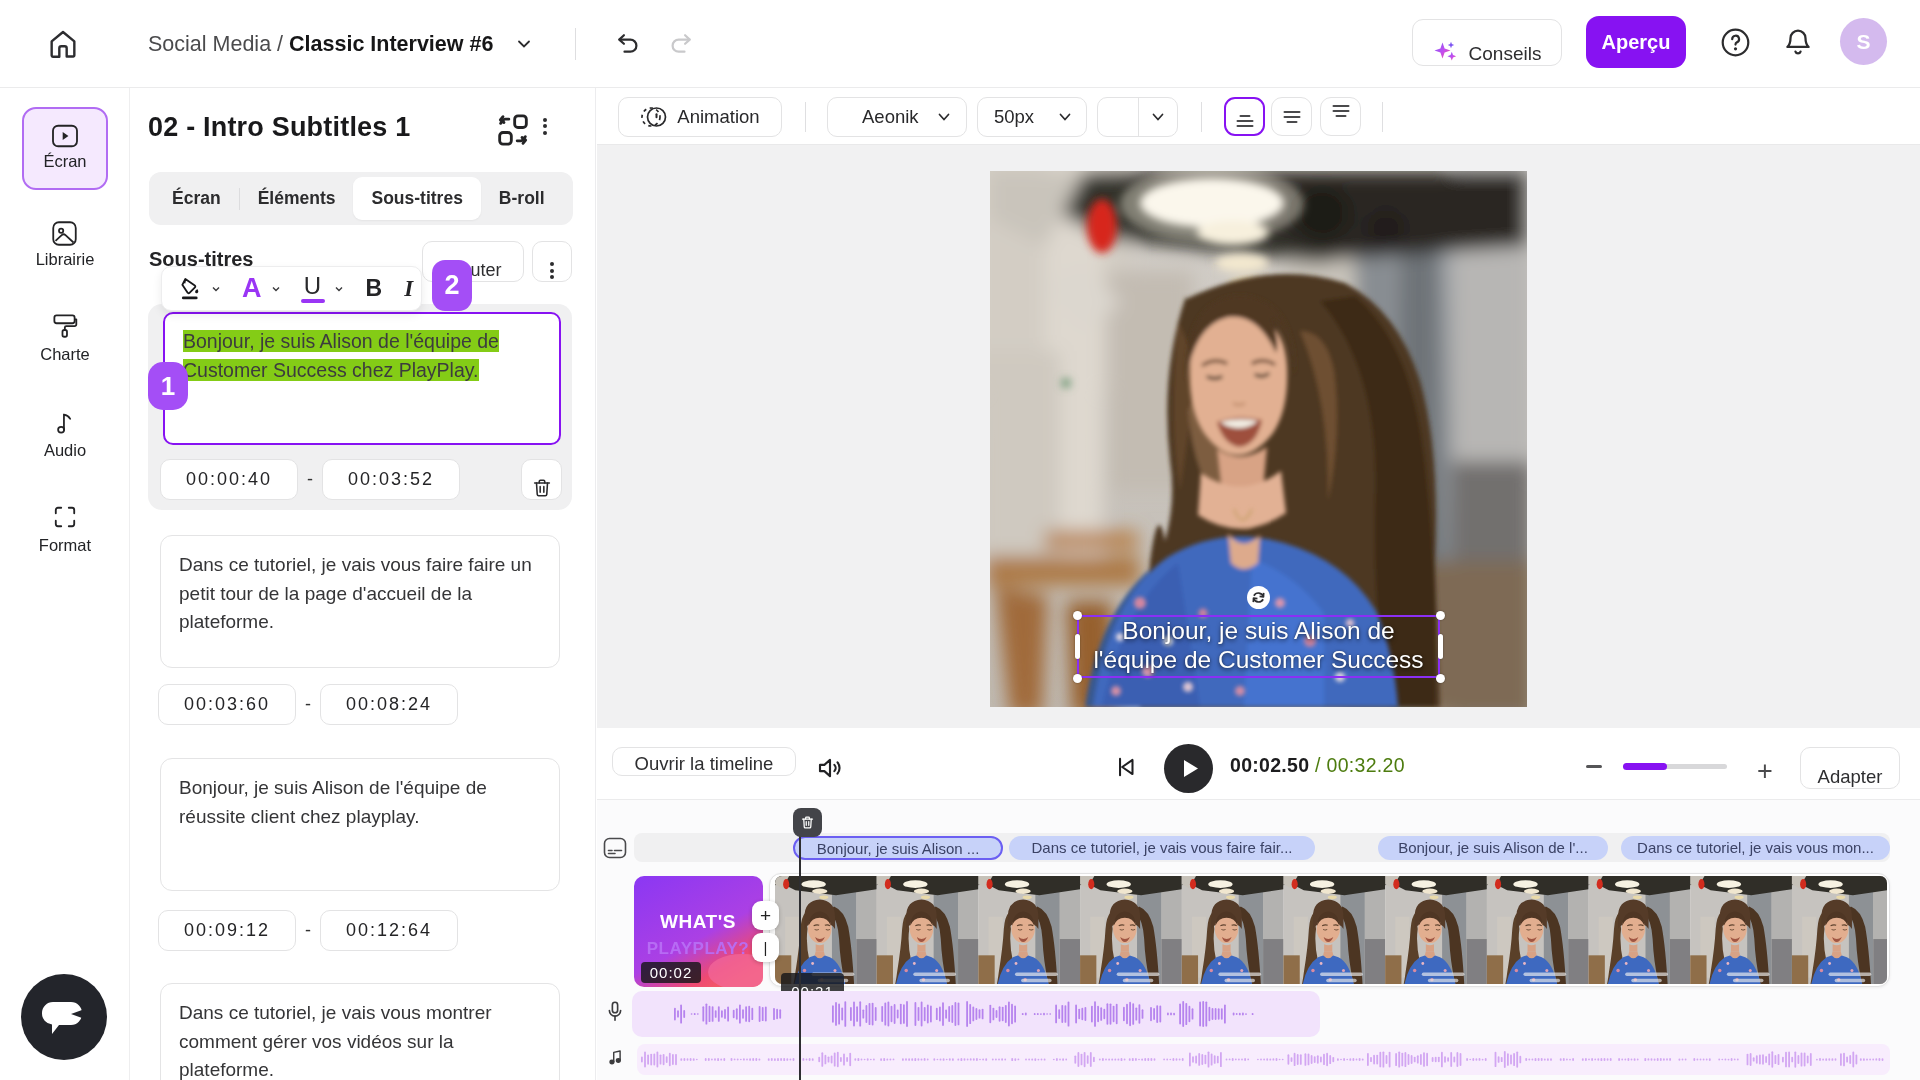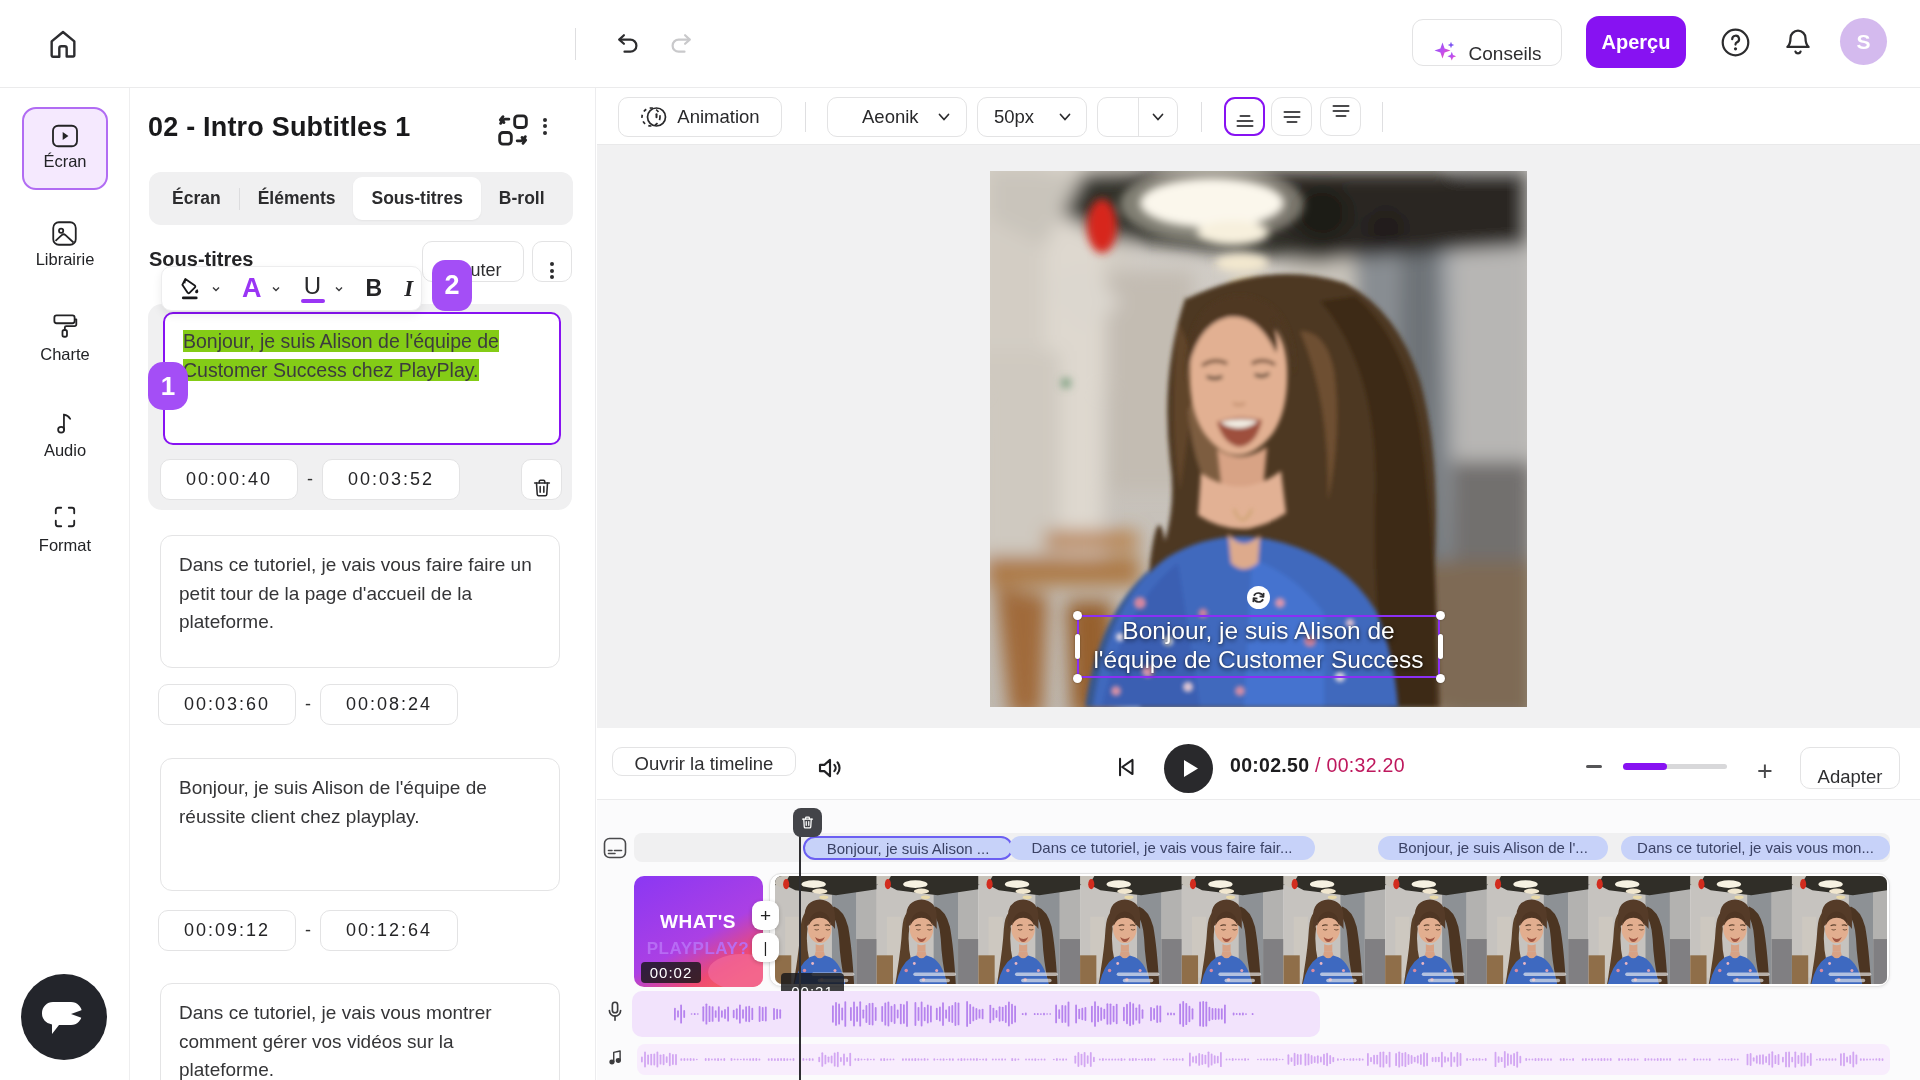"Social Media /" div.crumb { html: none -> <div> <span>Social Media&nbsp;/</span> <b>Classic Interview #6</b> <svg> <path></path> </svg> </div> }
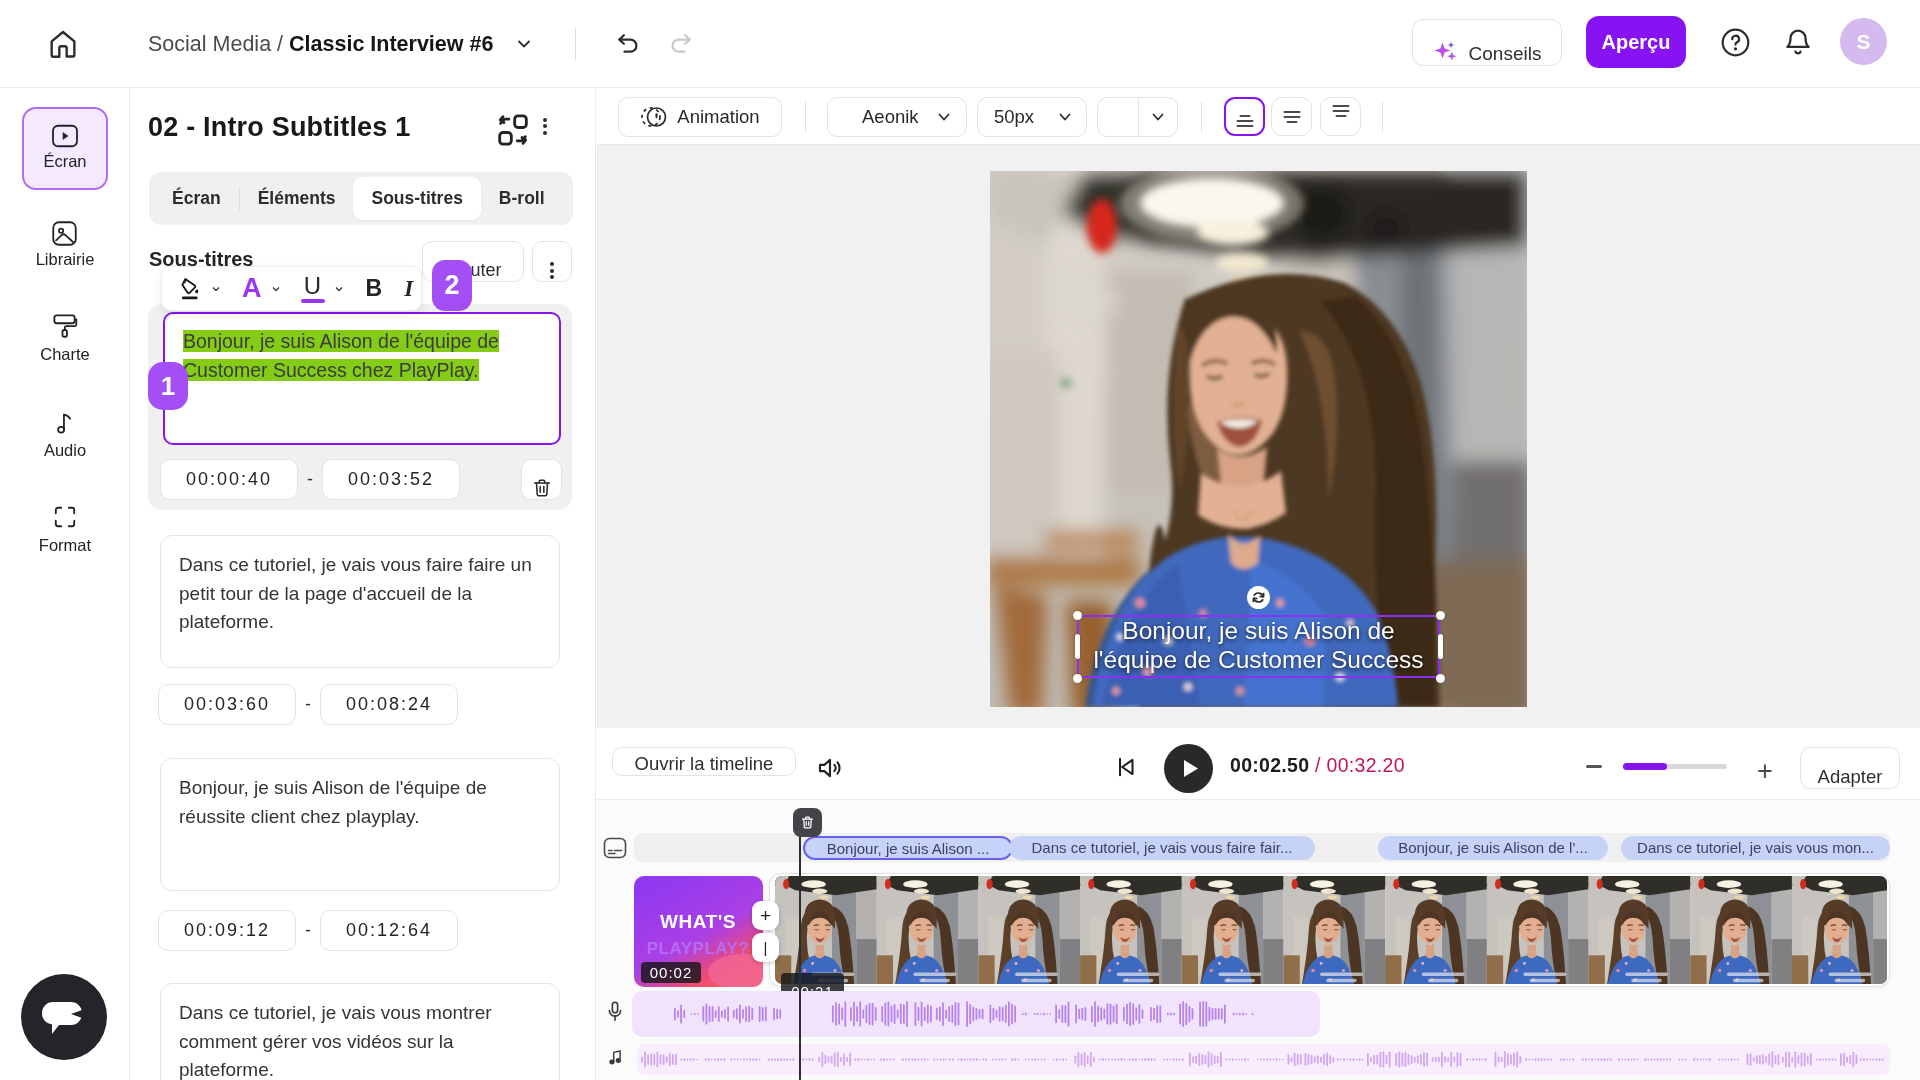"/ 00:32.20" span { color: #be185d -> #4d7c0f }
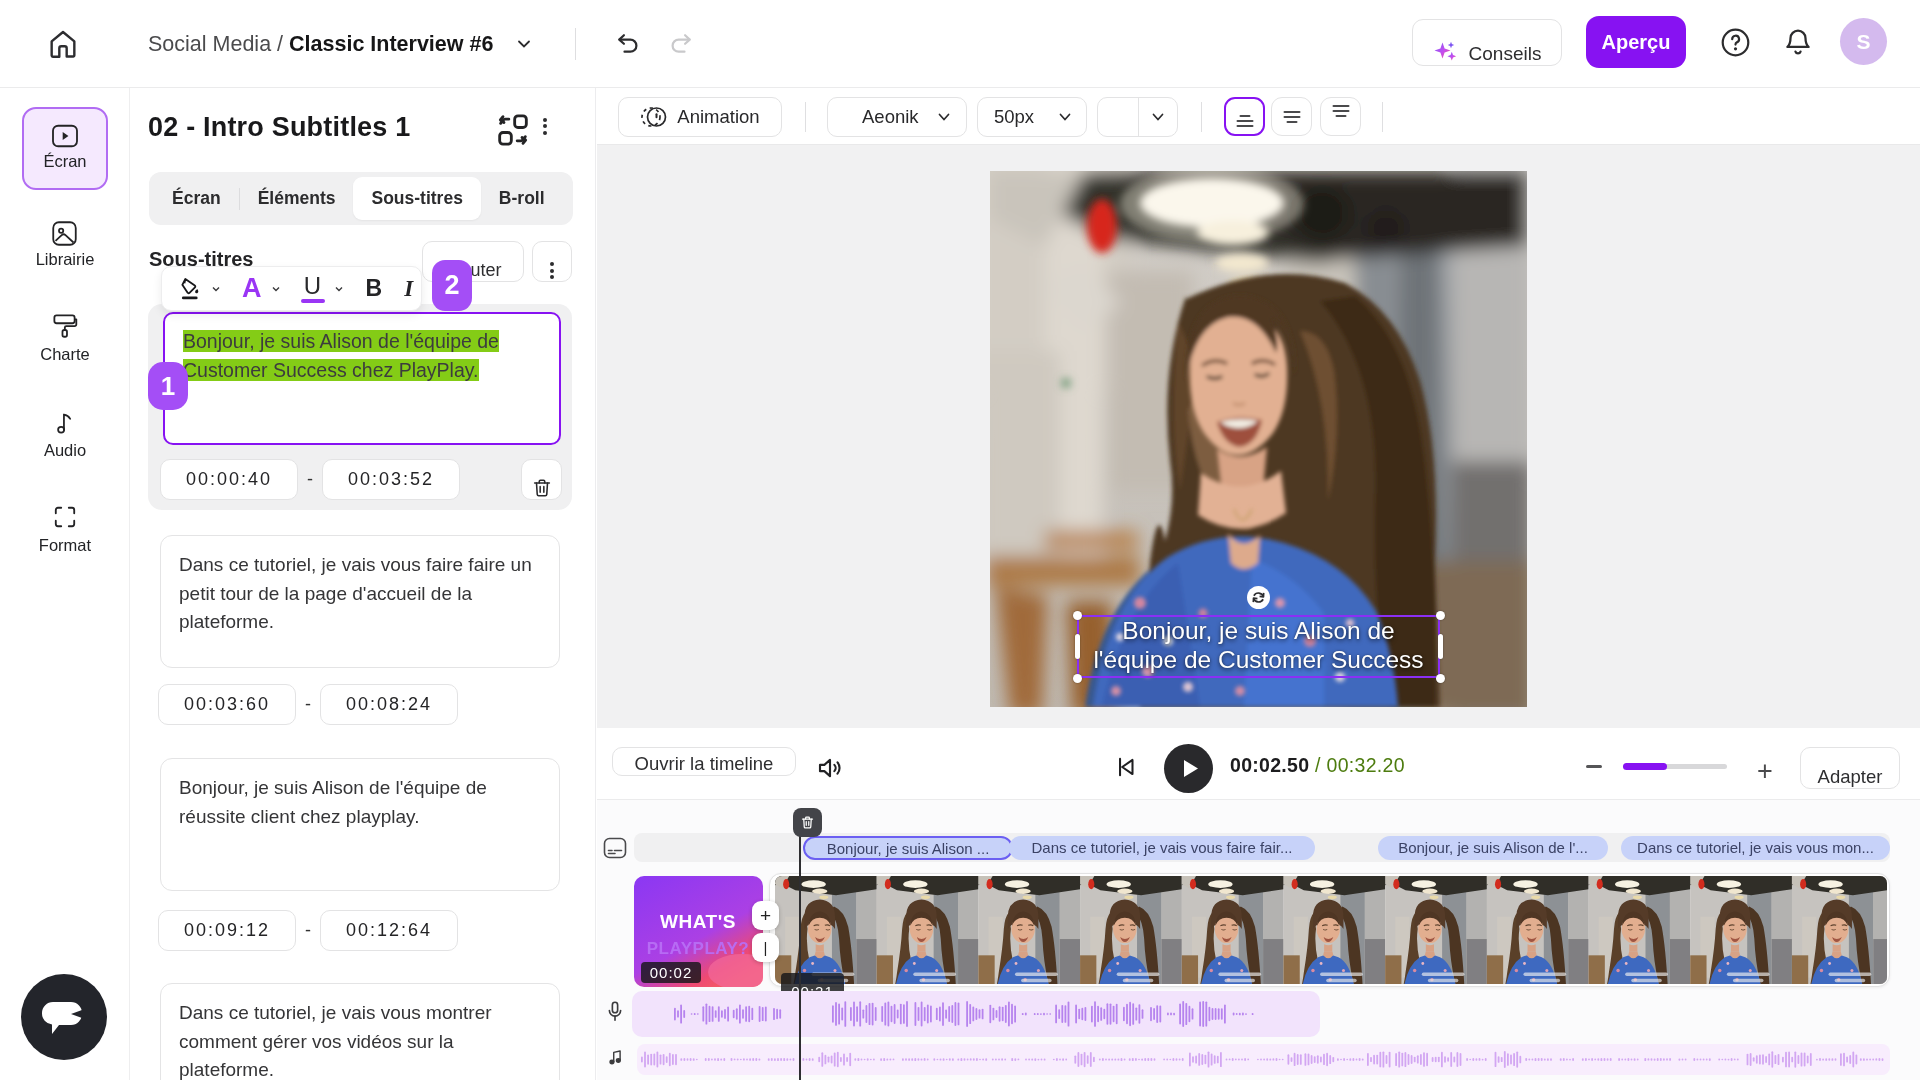"Bonjour, je suis Alison ..." div.chip { left: 206px -> 196px }
